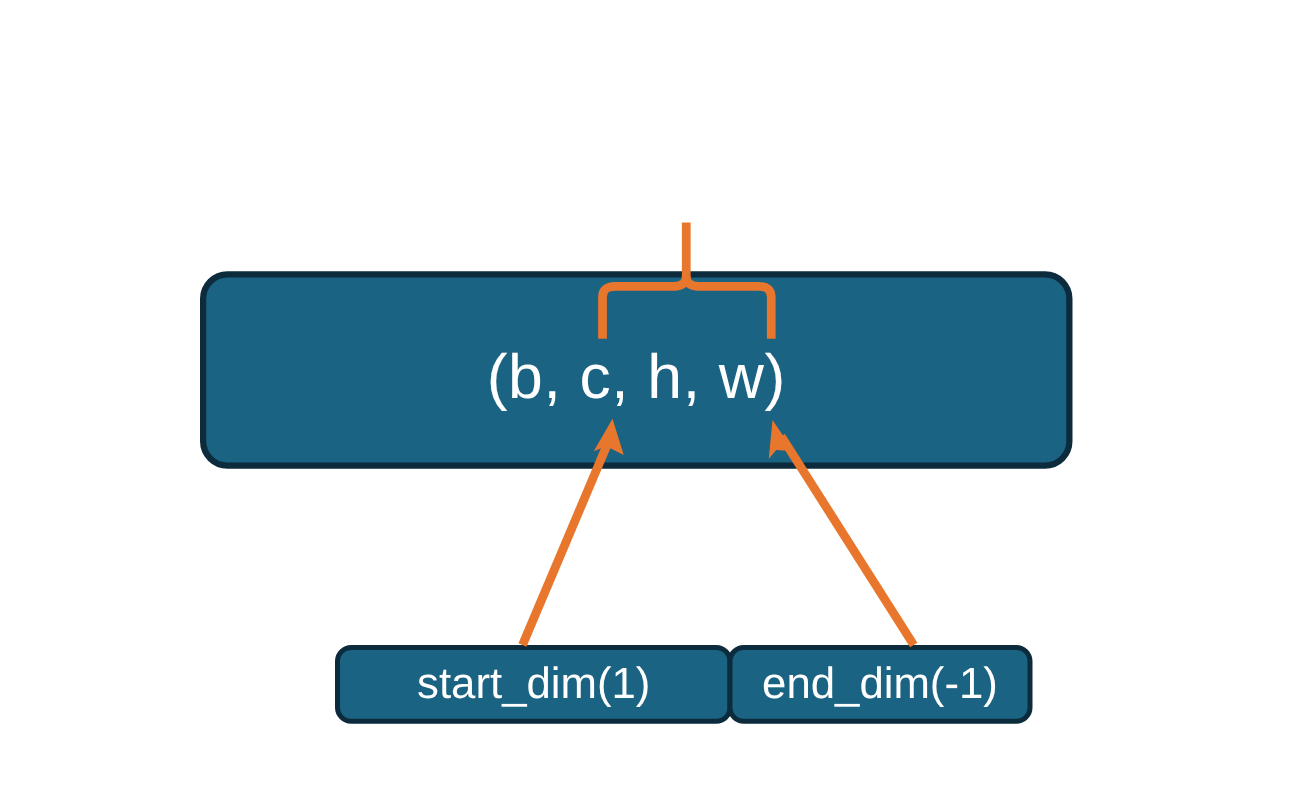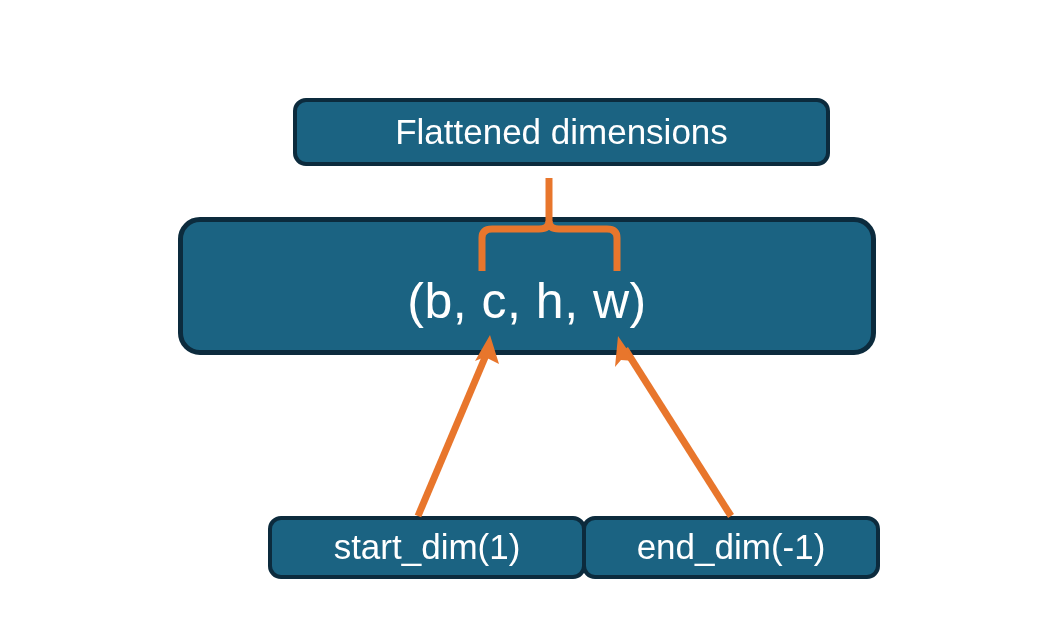"Flattened dimensions" div.node { html: <div> <span>Flattened dimensions</span> </div> -> none }
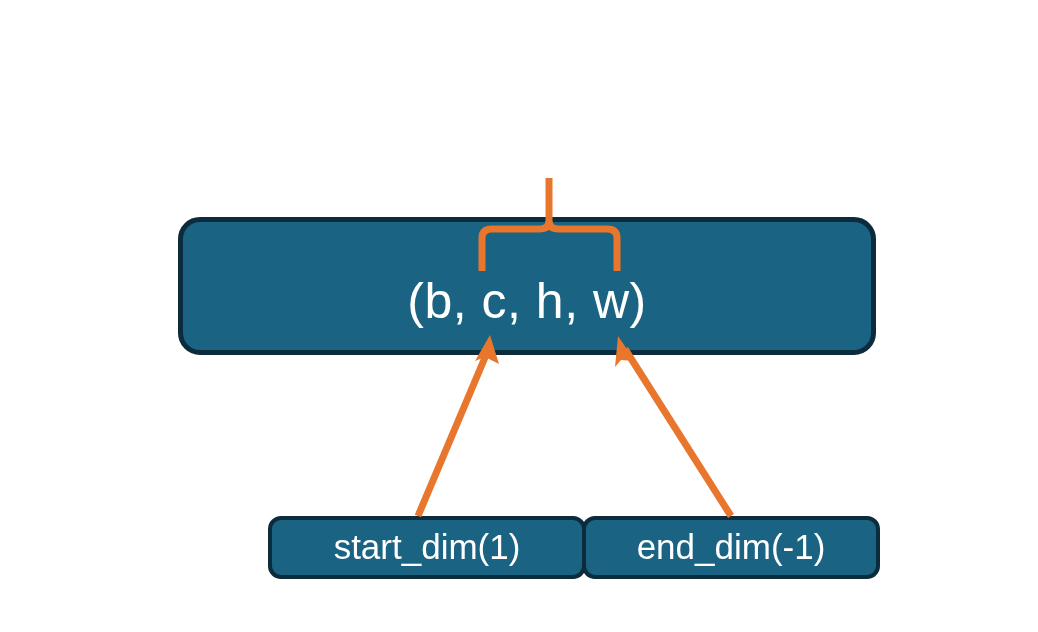"(b, c, h, w)" #node-shape { height: 138px -> 158px; left: 178px -> 160px }
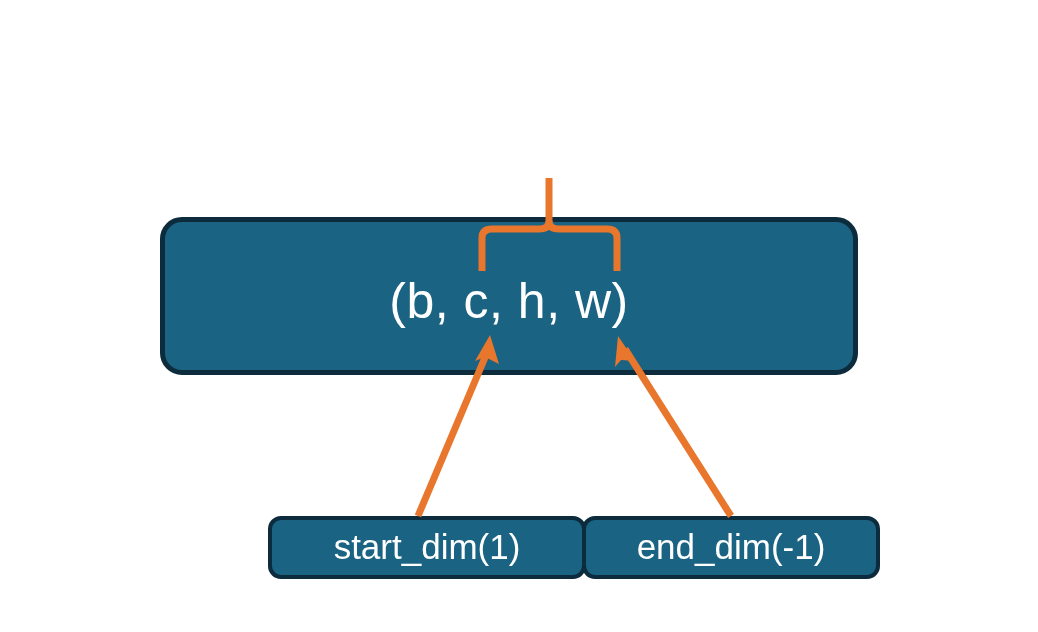"end_dim(-1)" #node-end-dim { width: 298px -> 244px }
